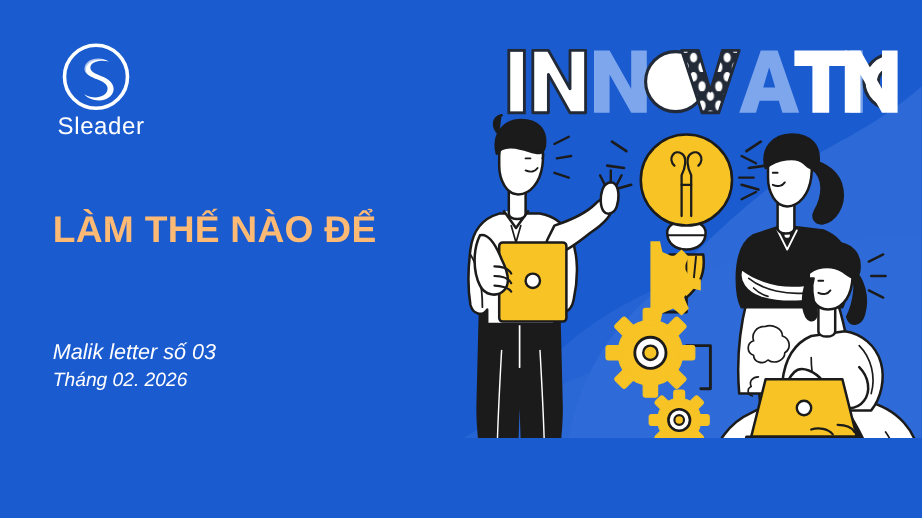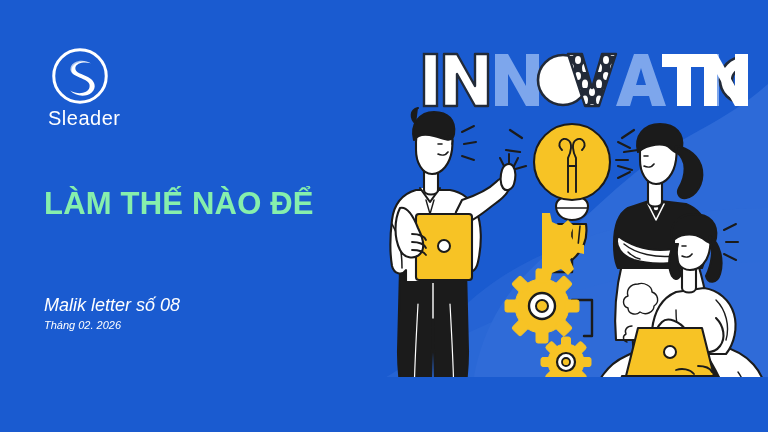"Sleader" #slide { margin-top: 12px -> none }
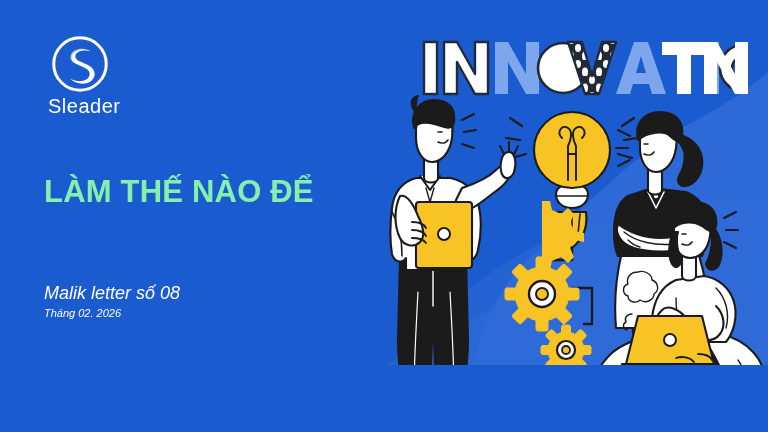"LÀM THẾ NÀO ĐỂ" .headline { color: #86efac -> #fdba74 }
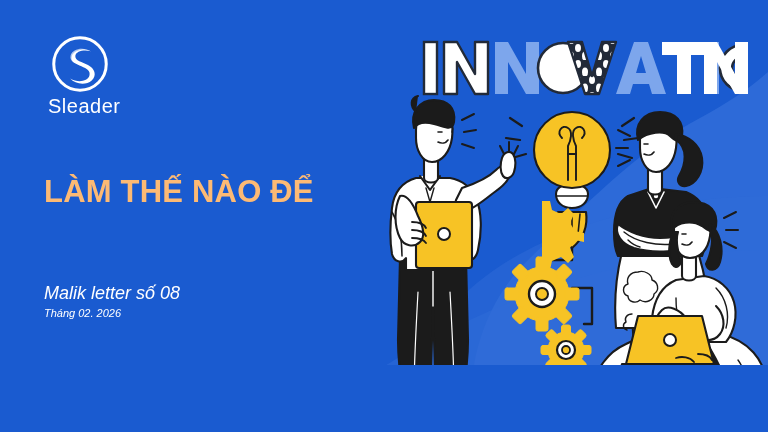"Malik letter số 08" span.sub-1 { text: 08 -> 03 }
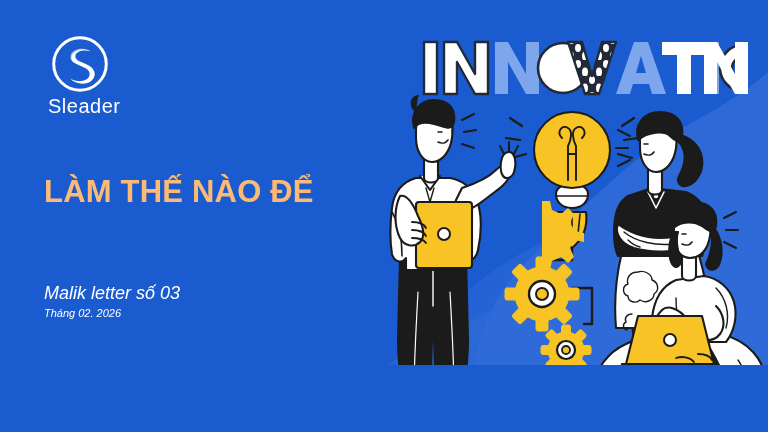"Tháng 02. 2026" .sub-2 { font-size: 11px -> 16px }
